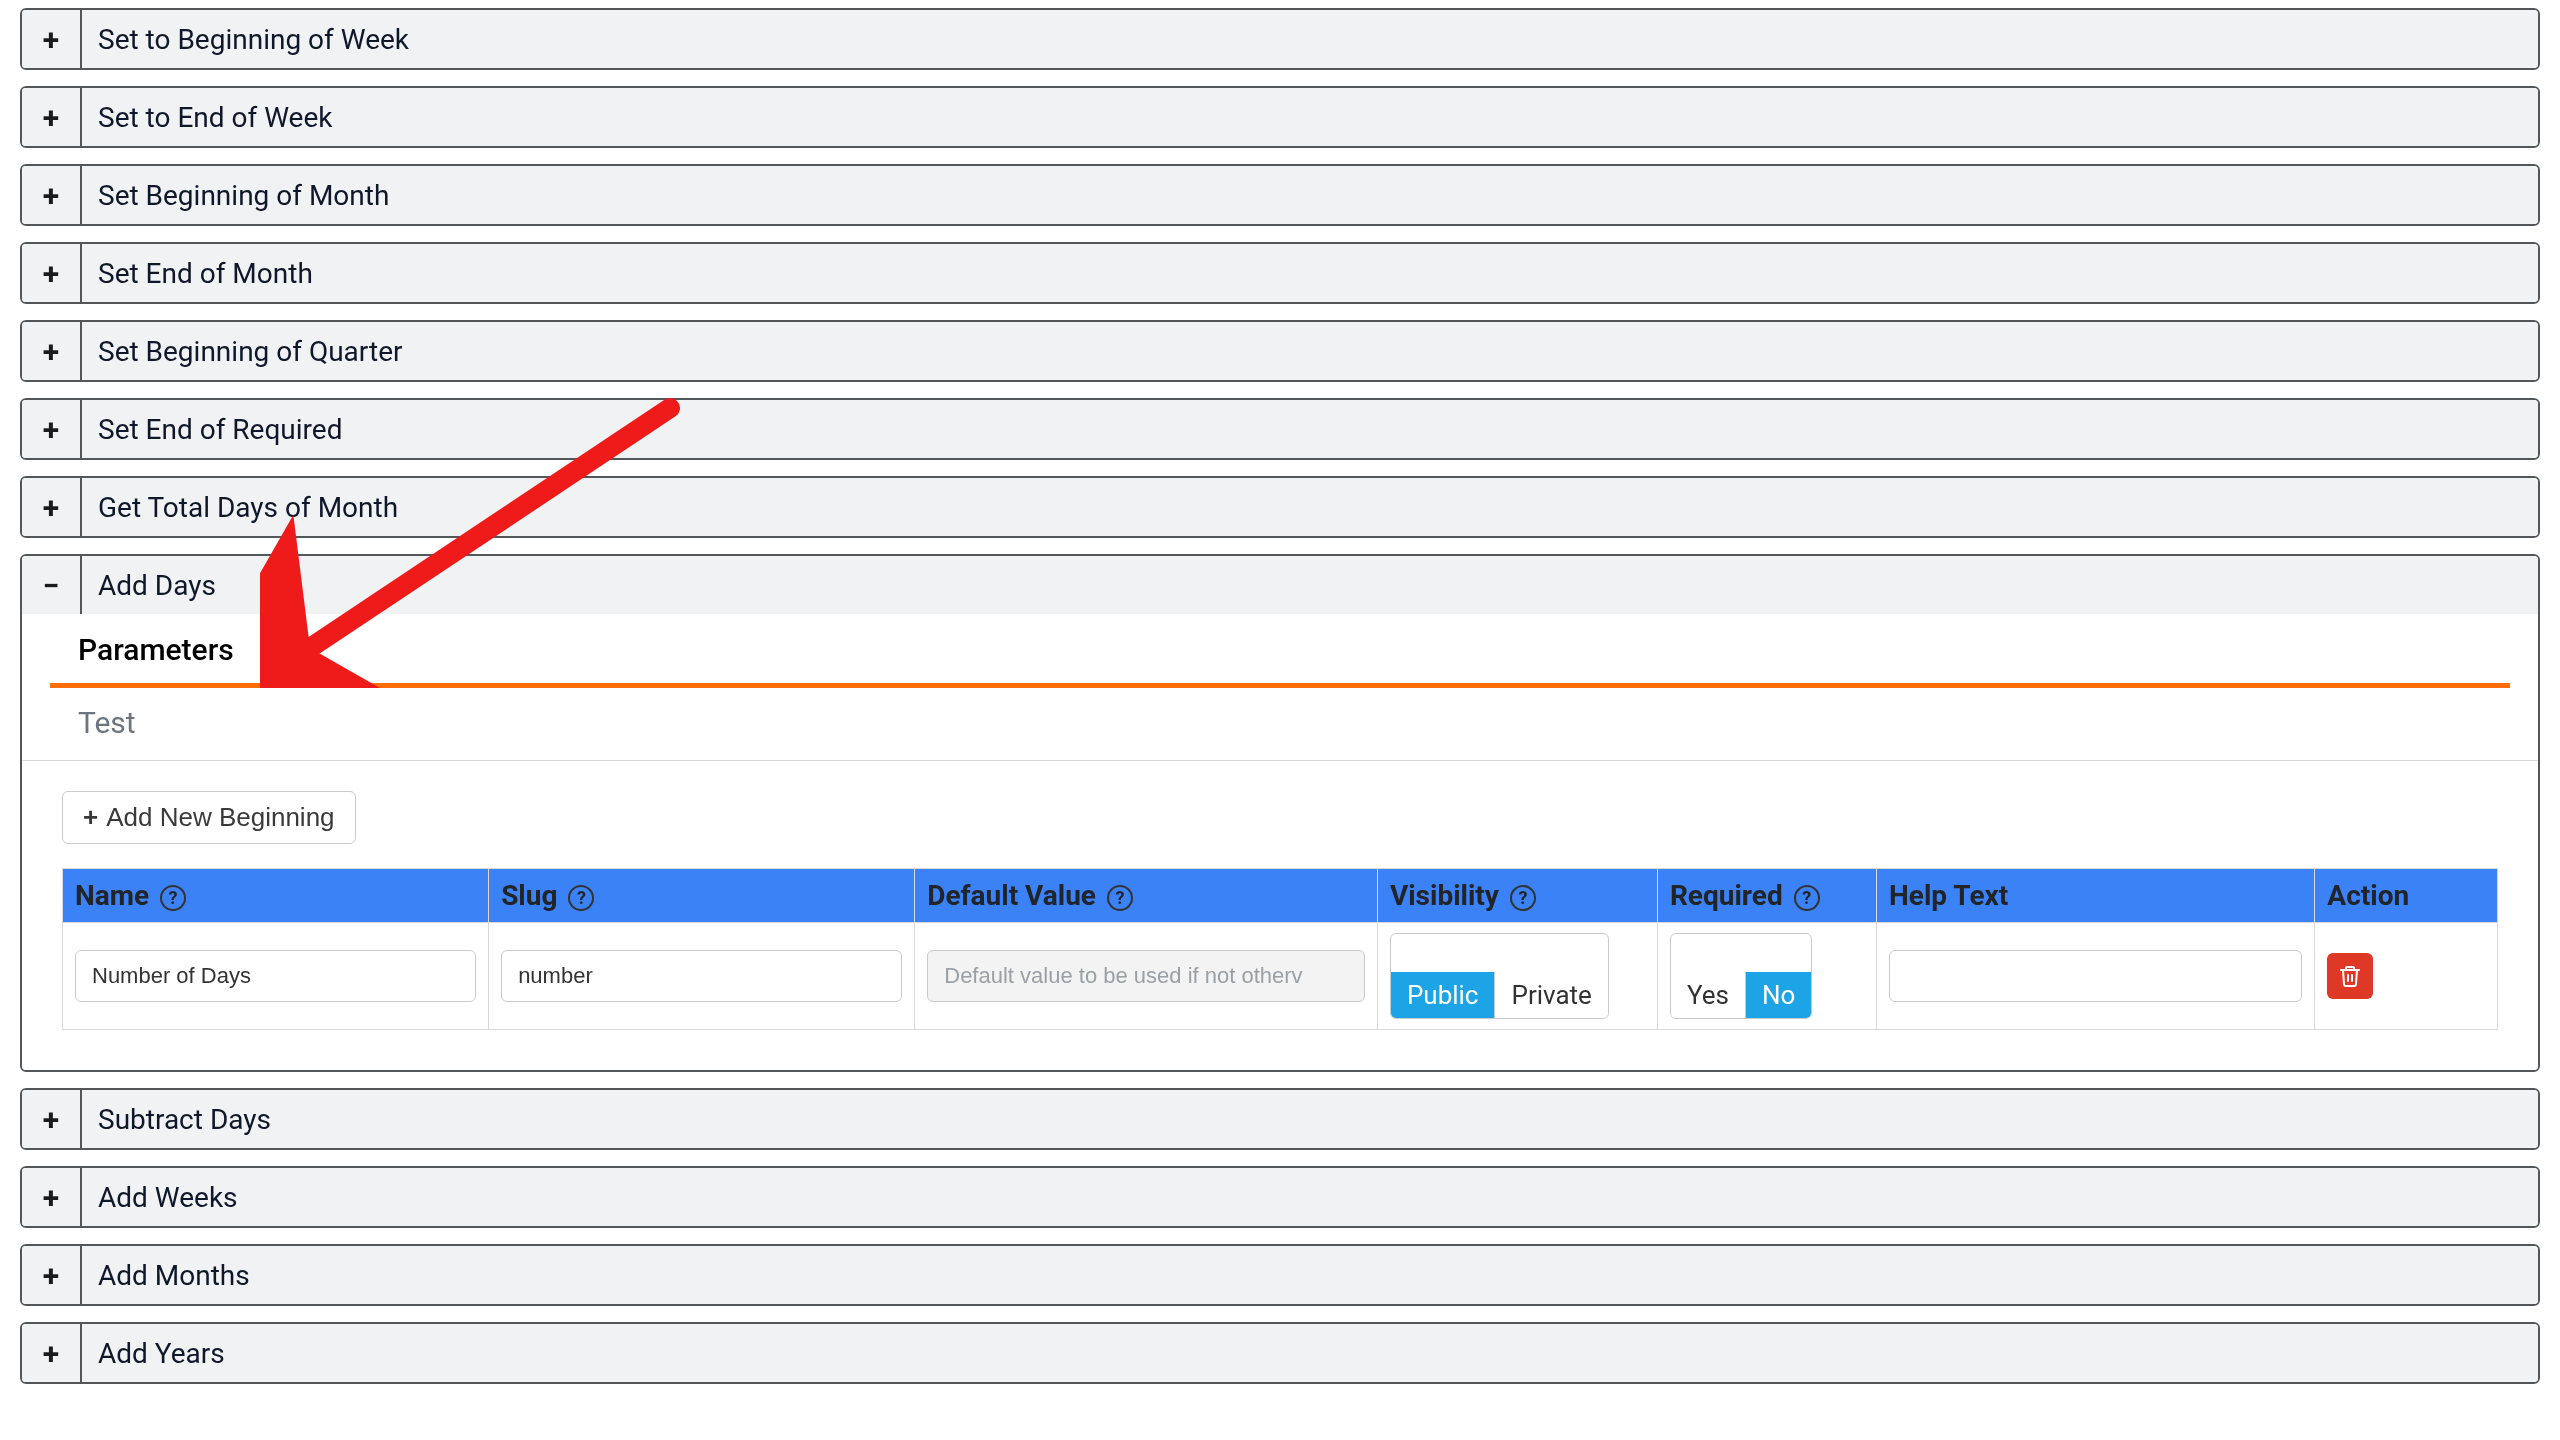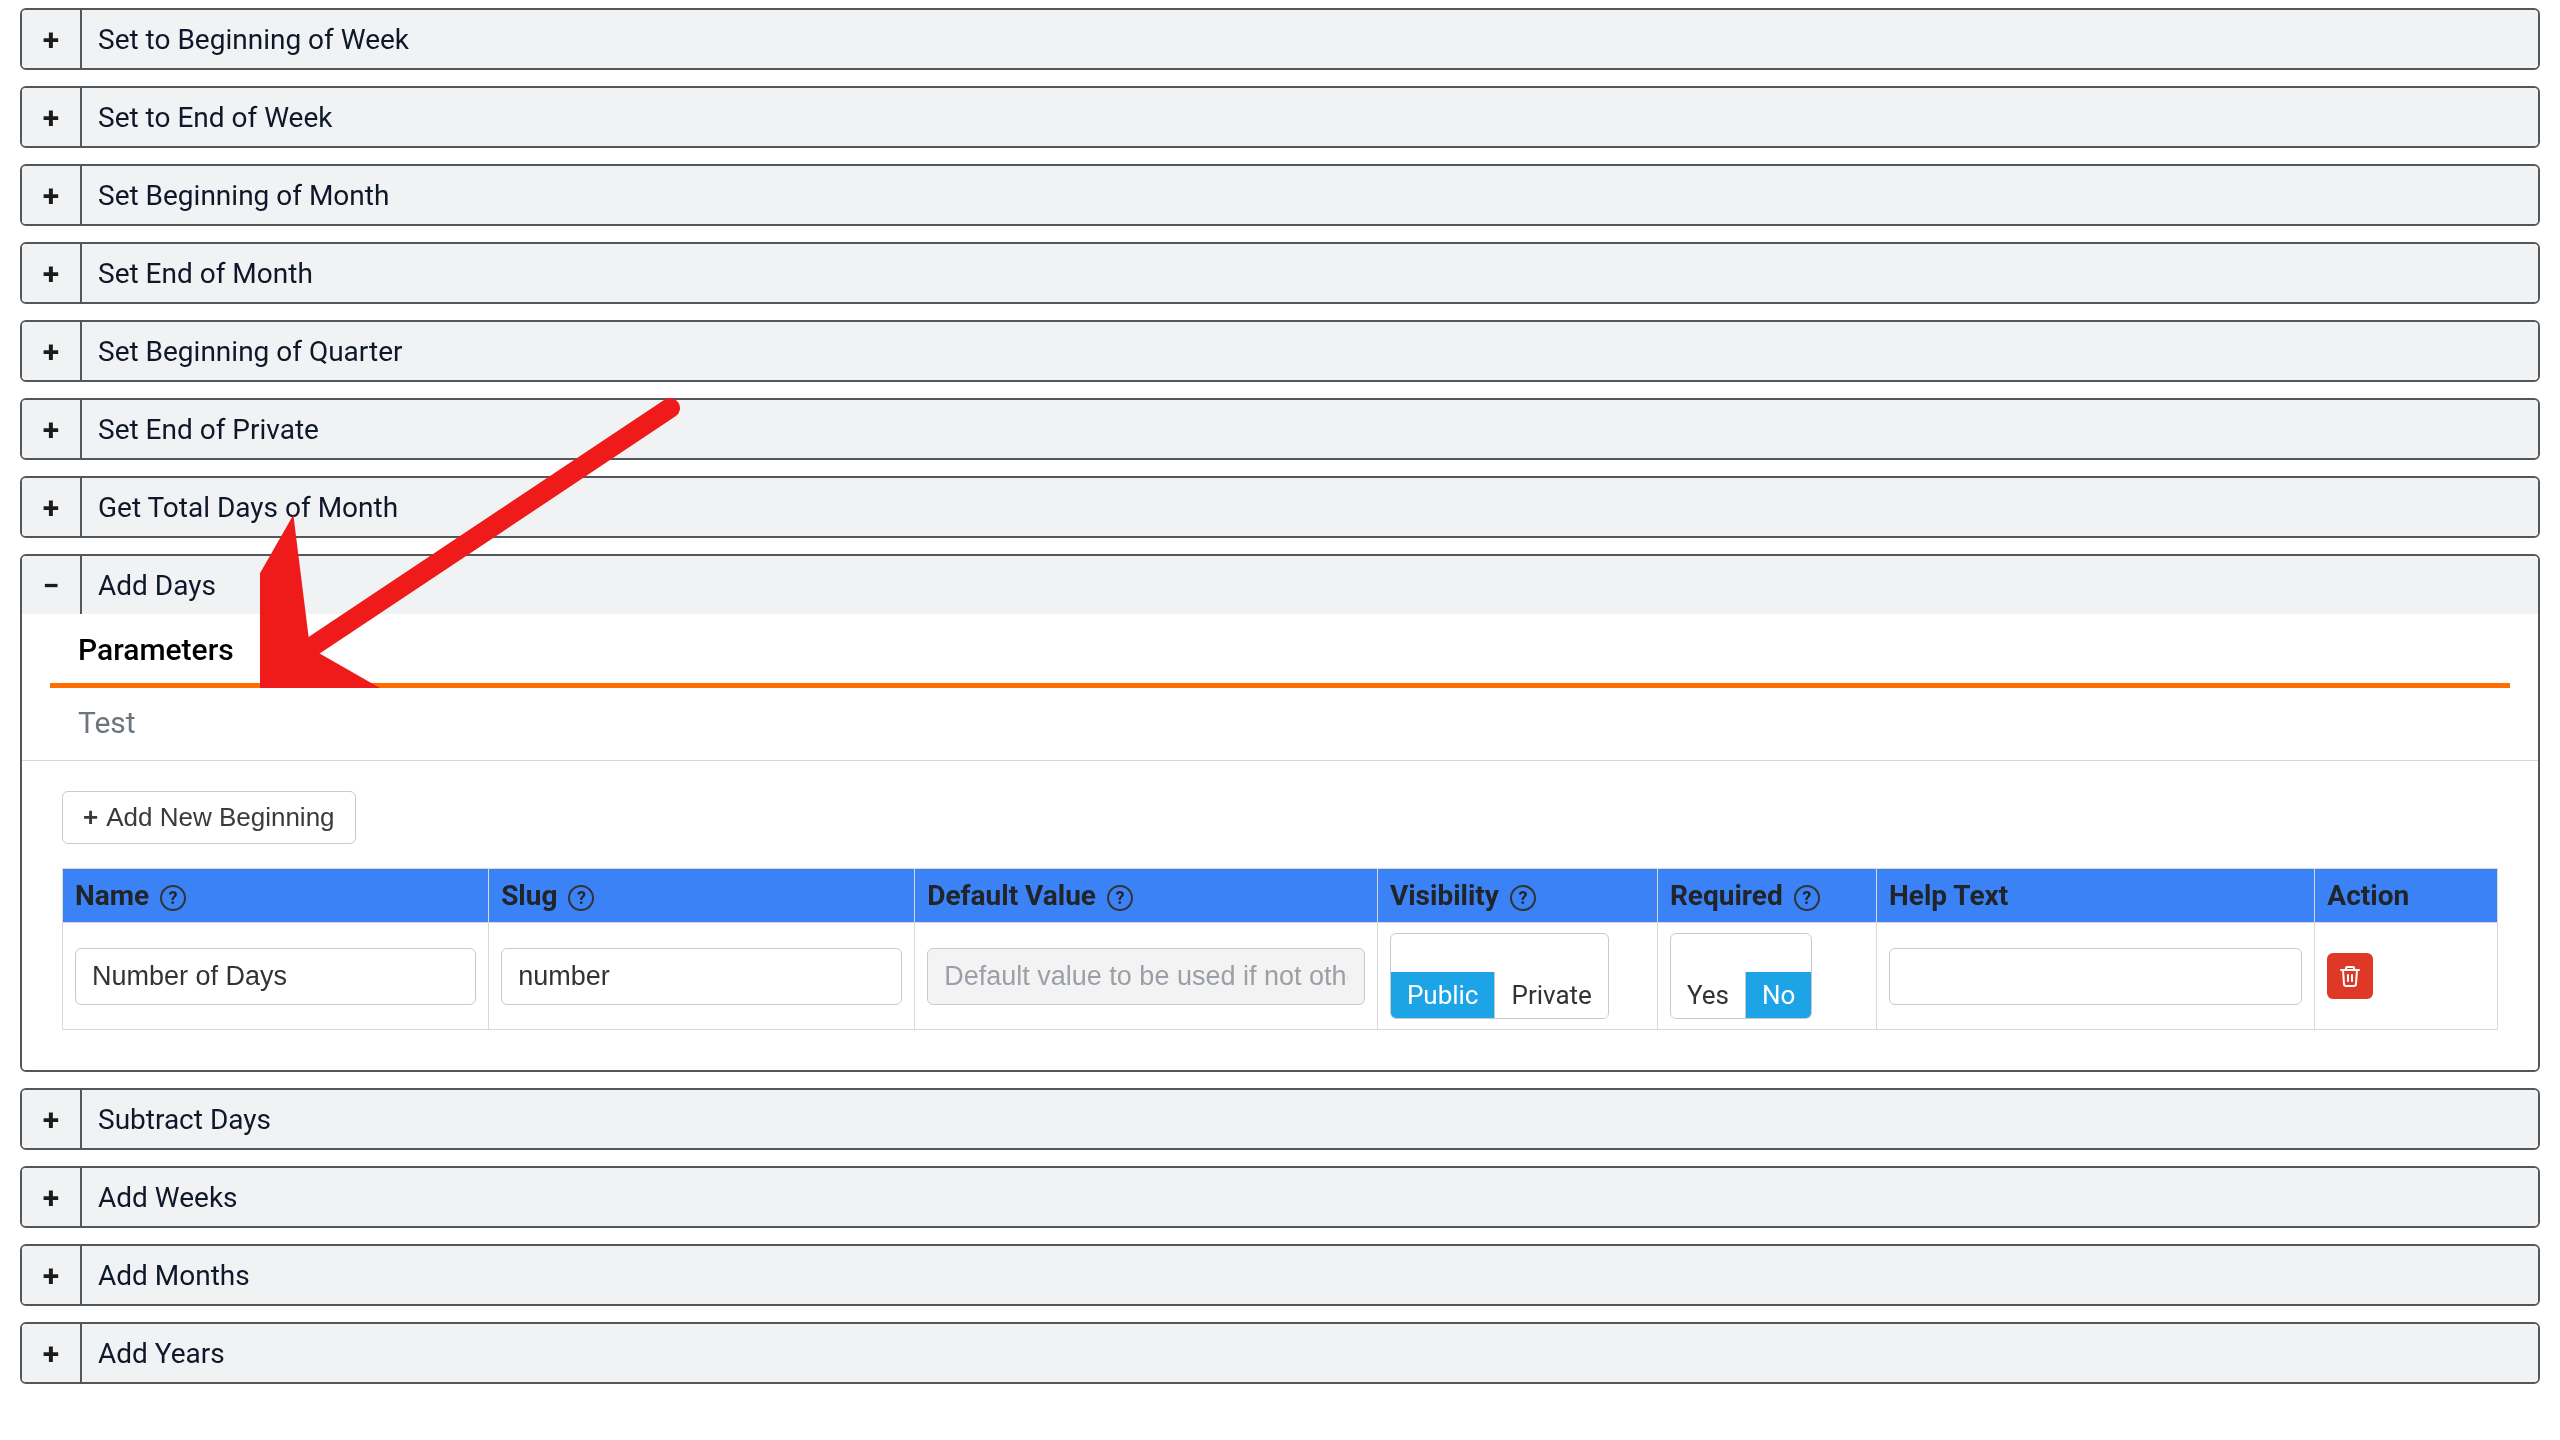"Set End of Private" div.accordion-title { text: Private -> Required }
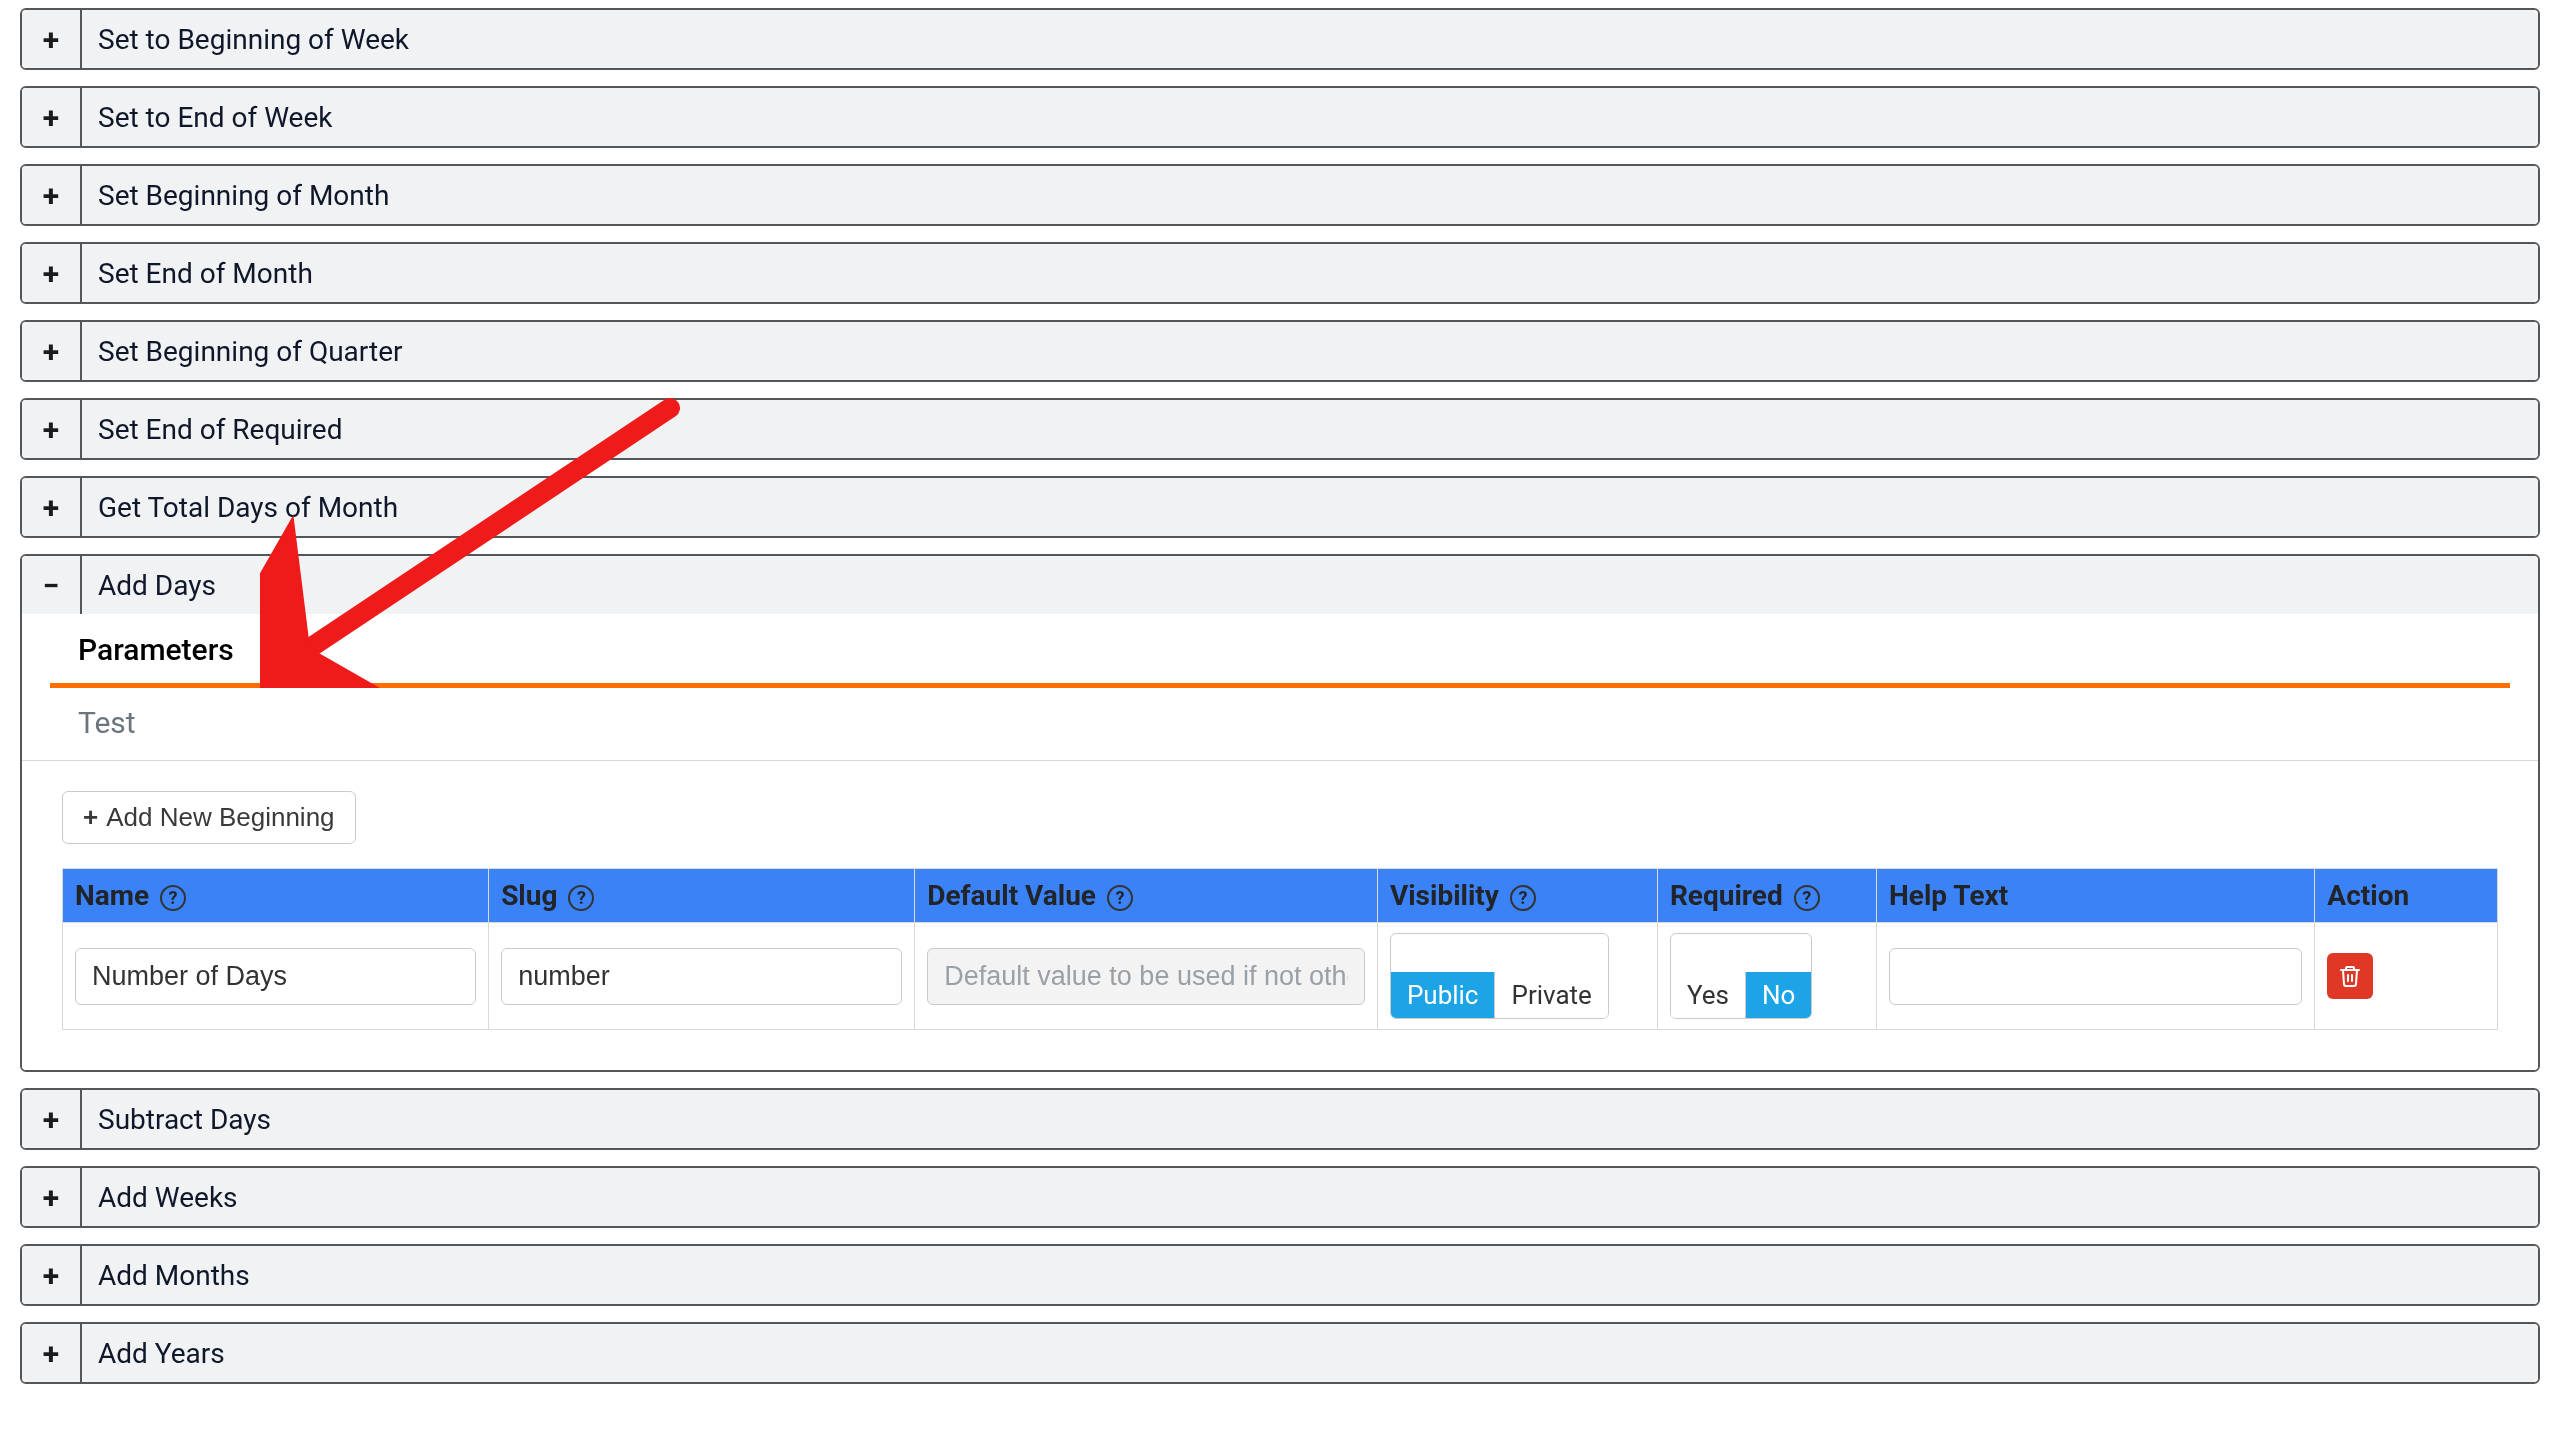"Number of Days" input.text-input { font-size: 27px -> 22px }
